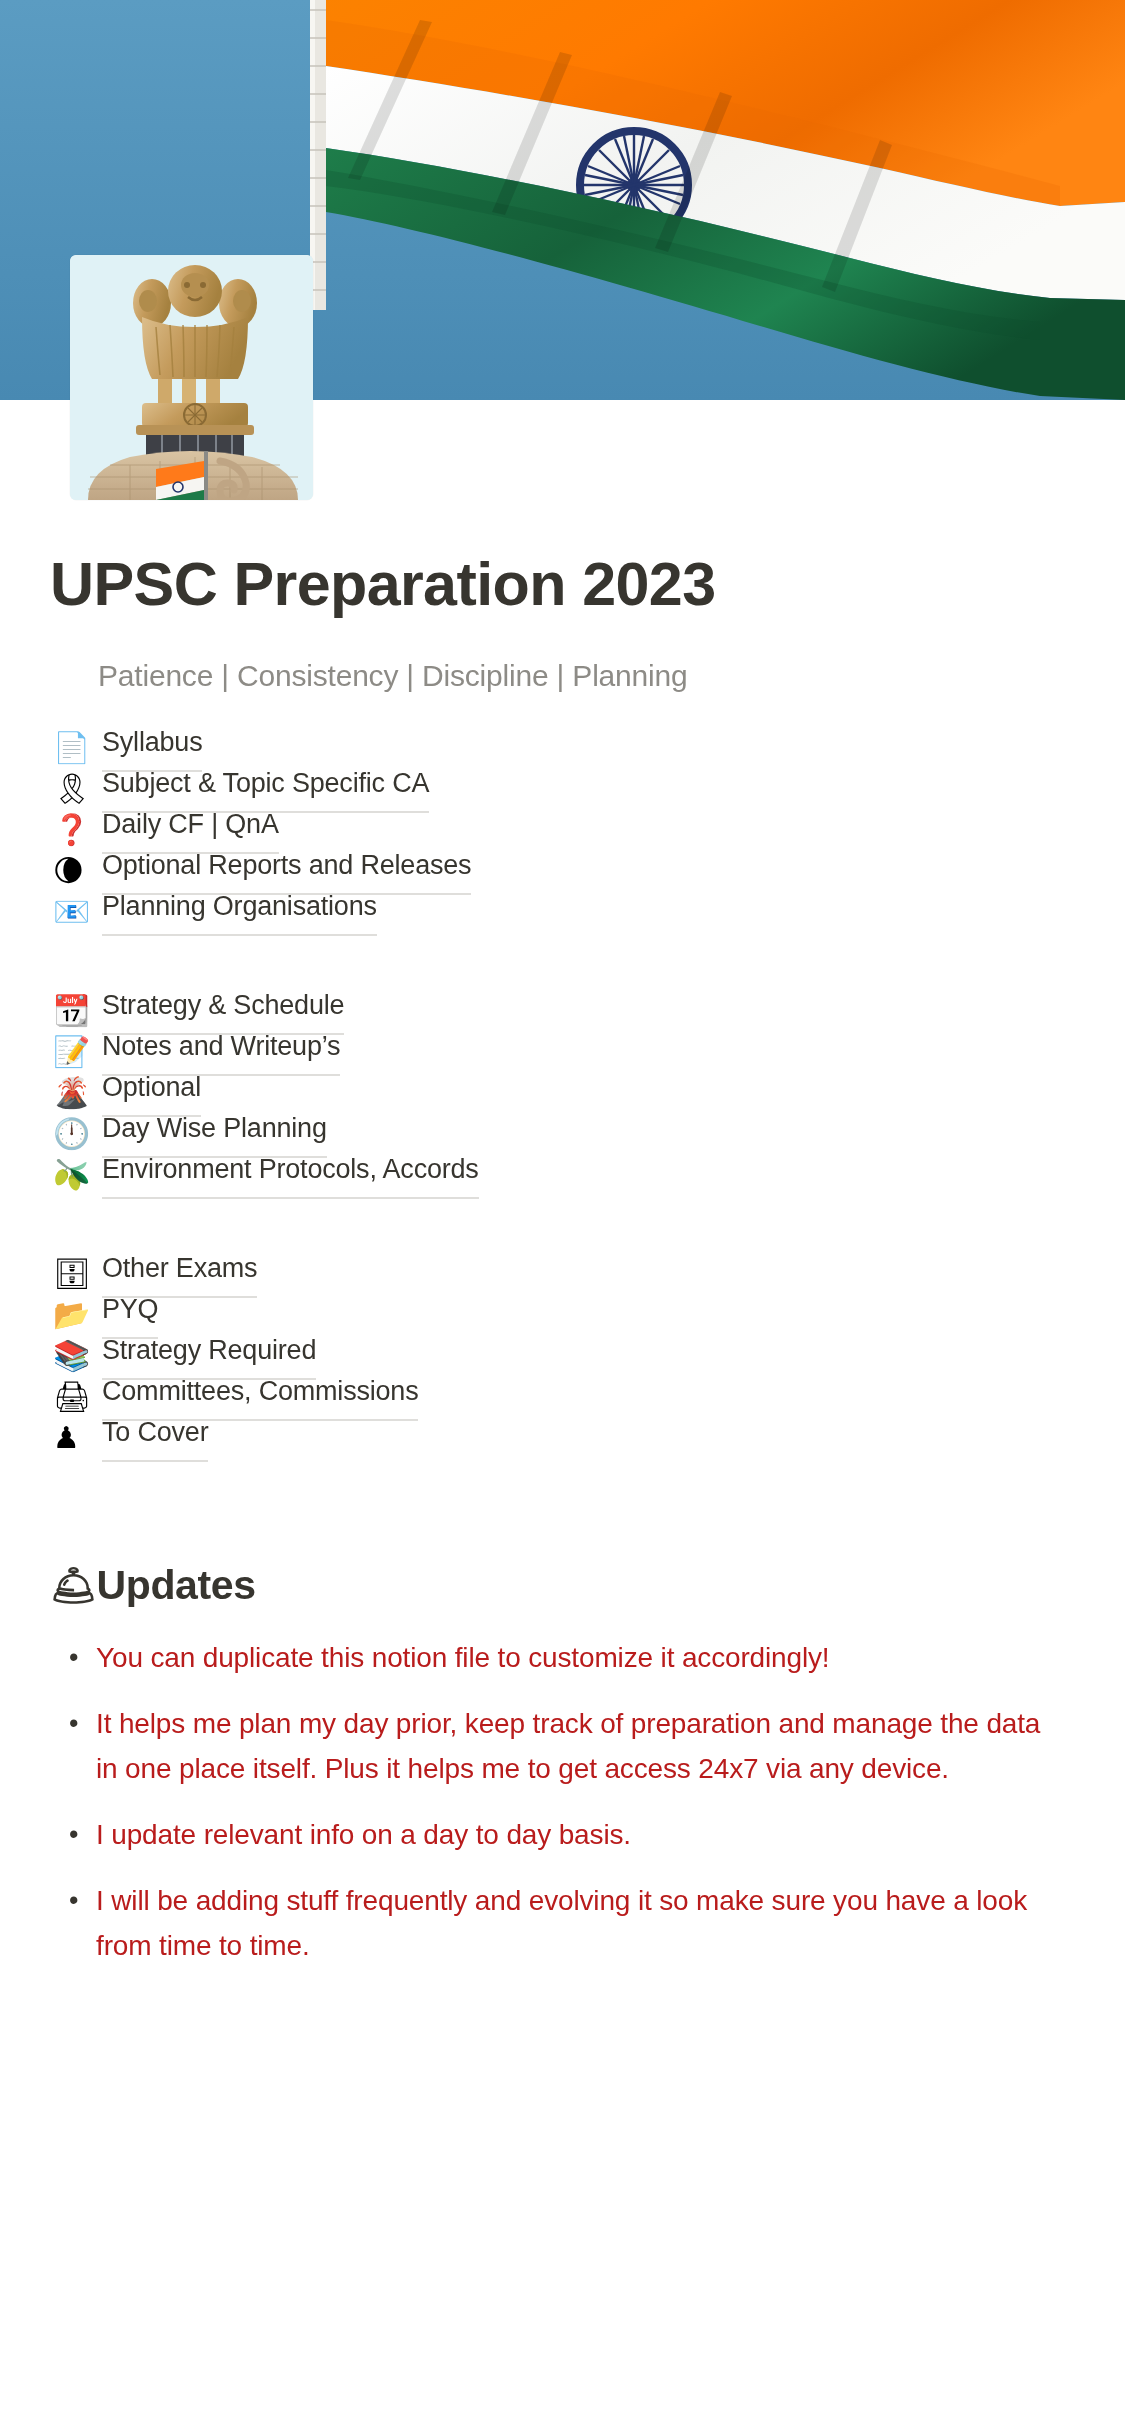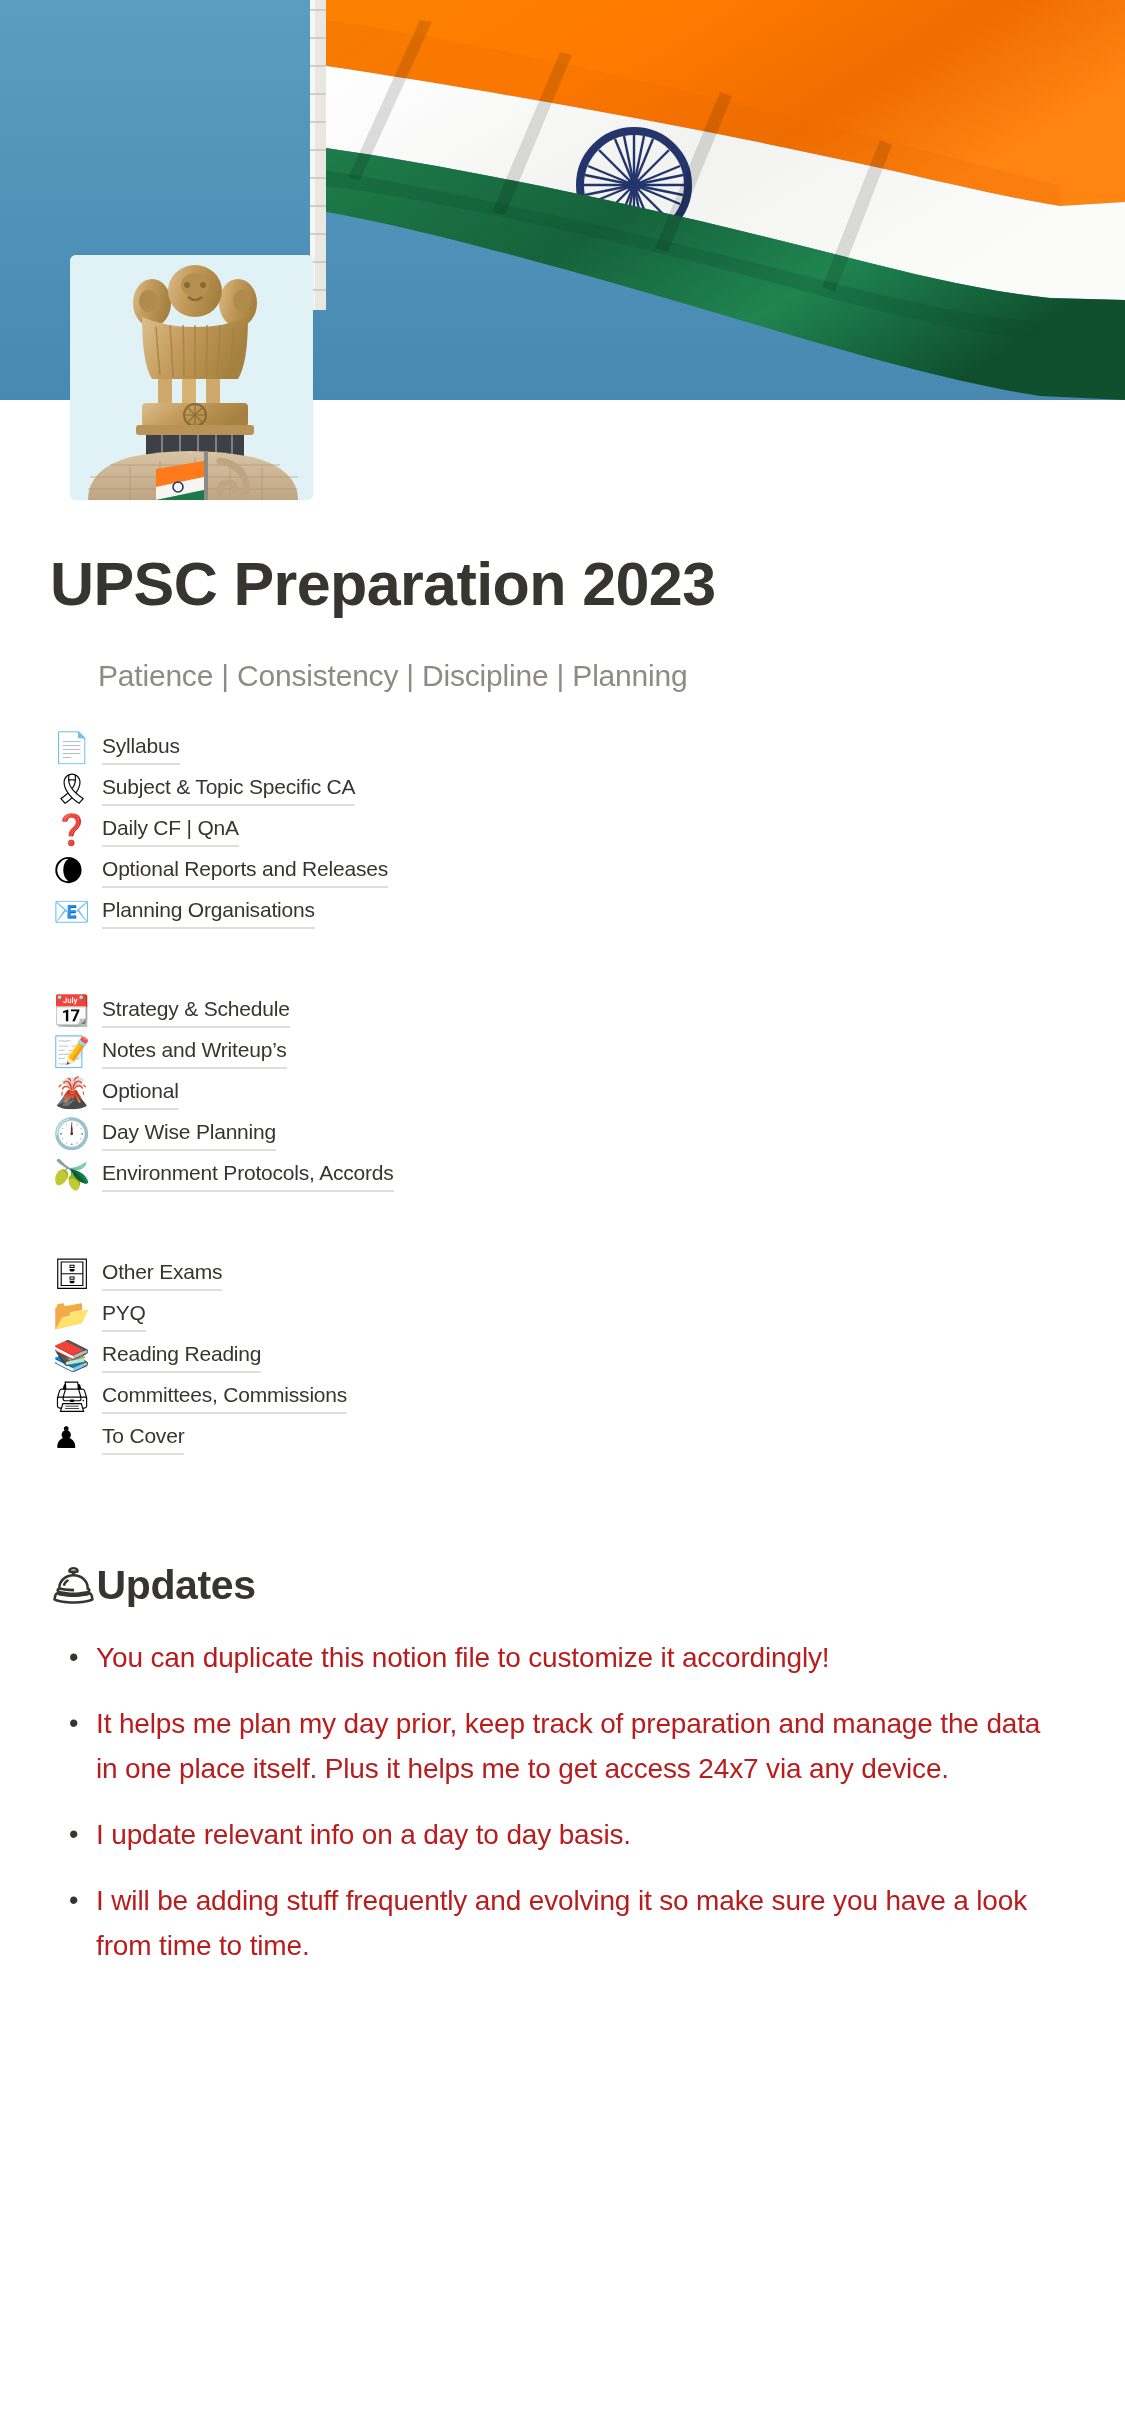"Syllabus" .link-text { font-size: 21px -> 27px; padding-bottom: 3px -> 10px }
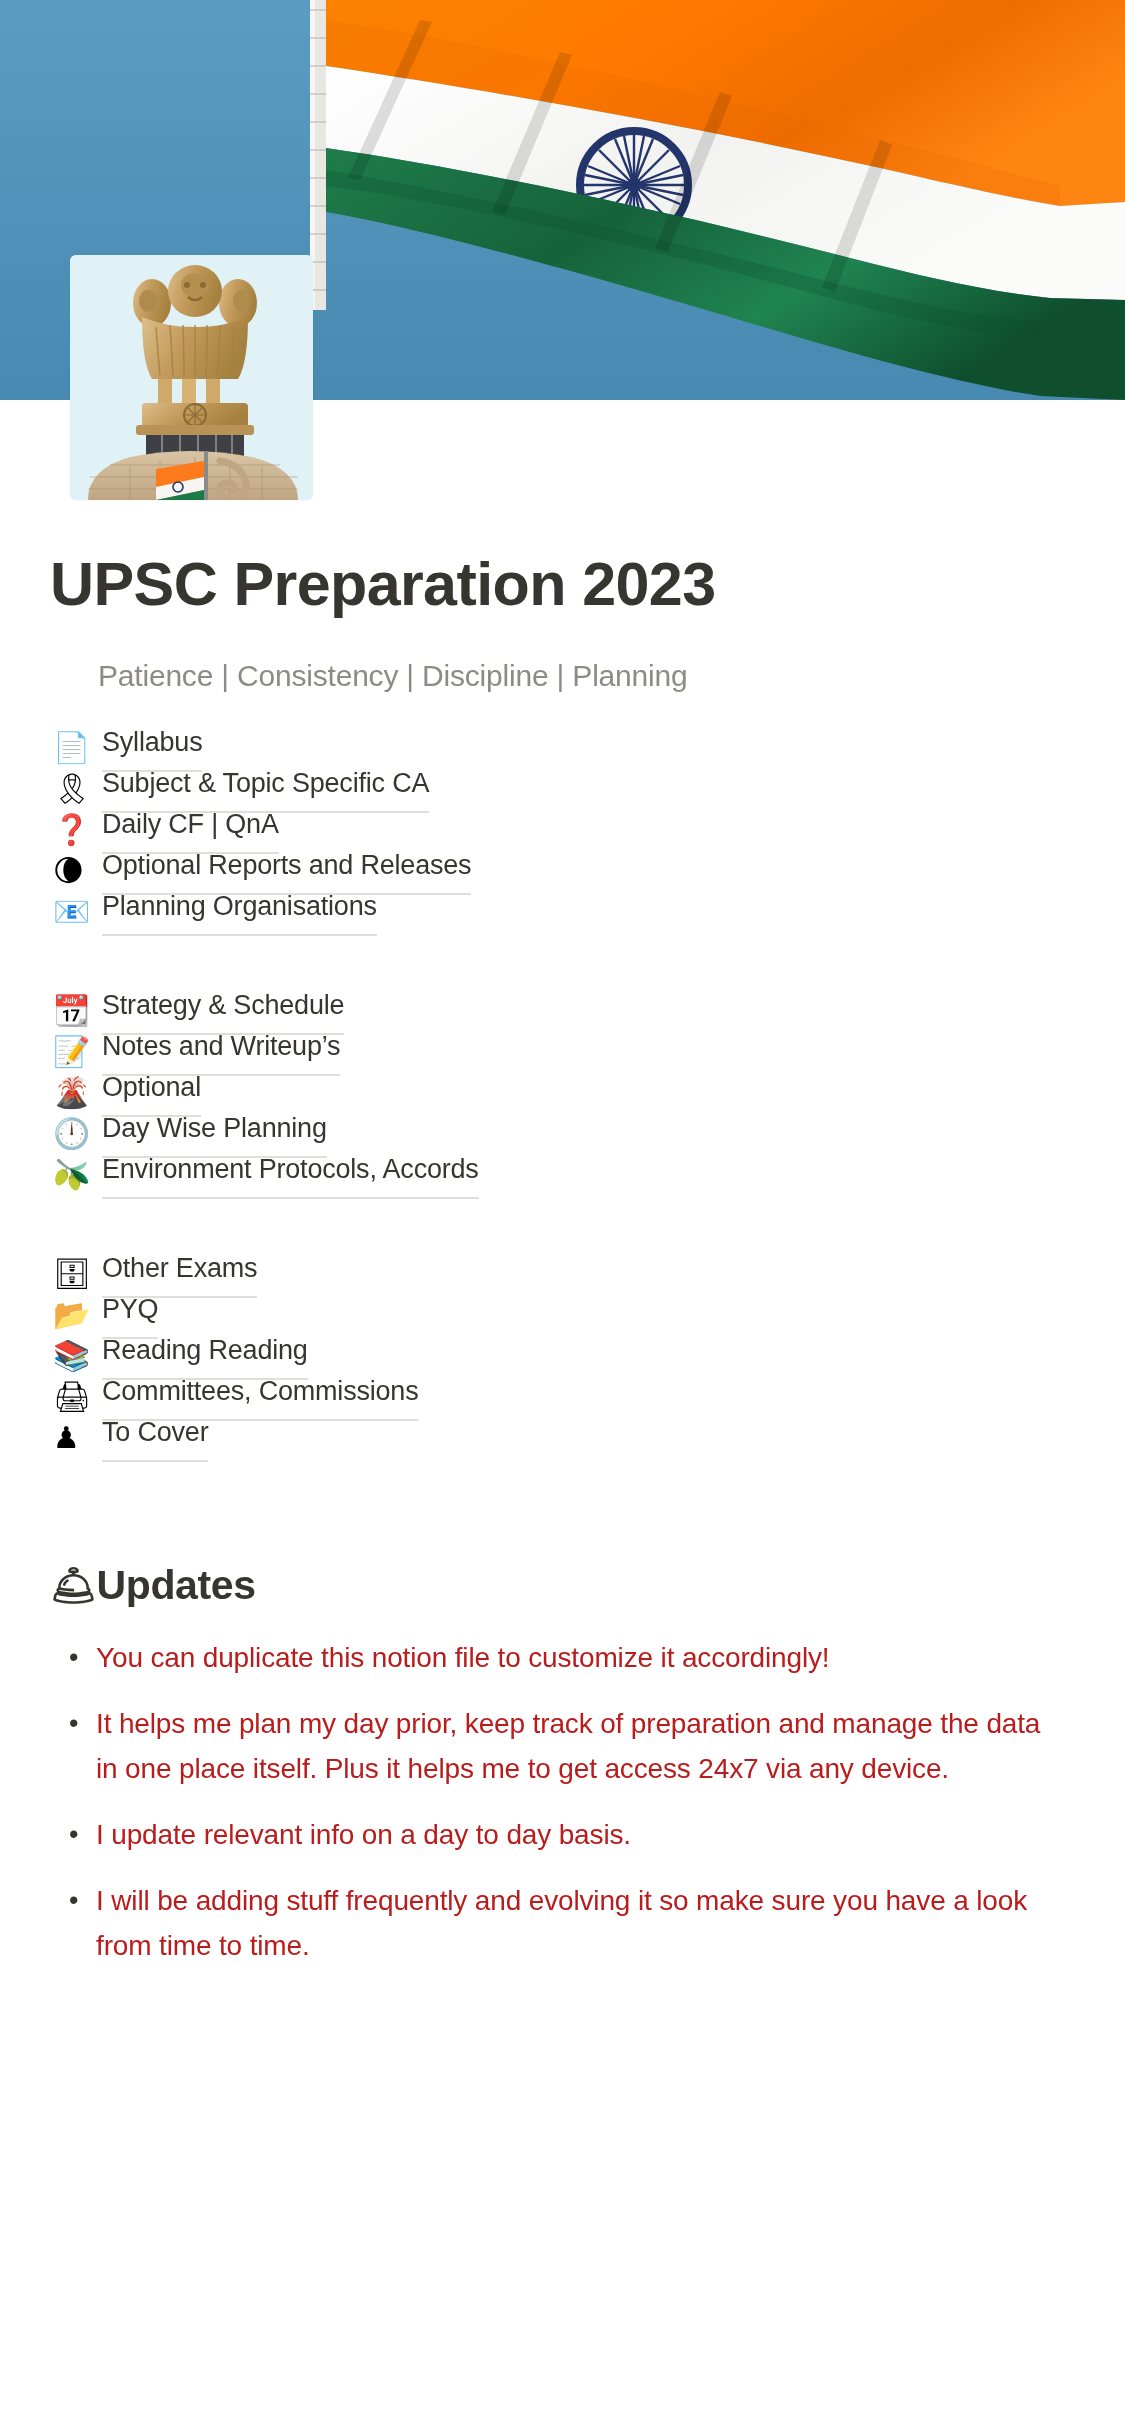"Reading Reading" span.link-text { text: Reading Reading -> Strategy Required }
